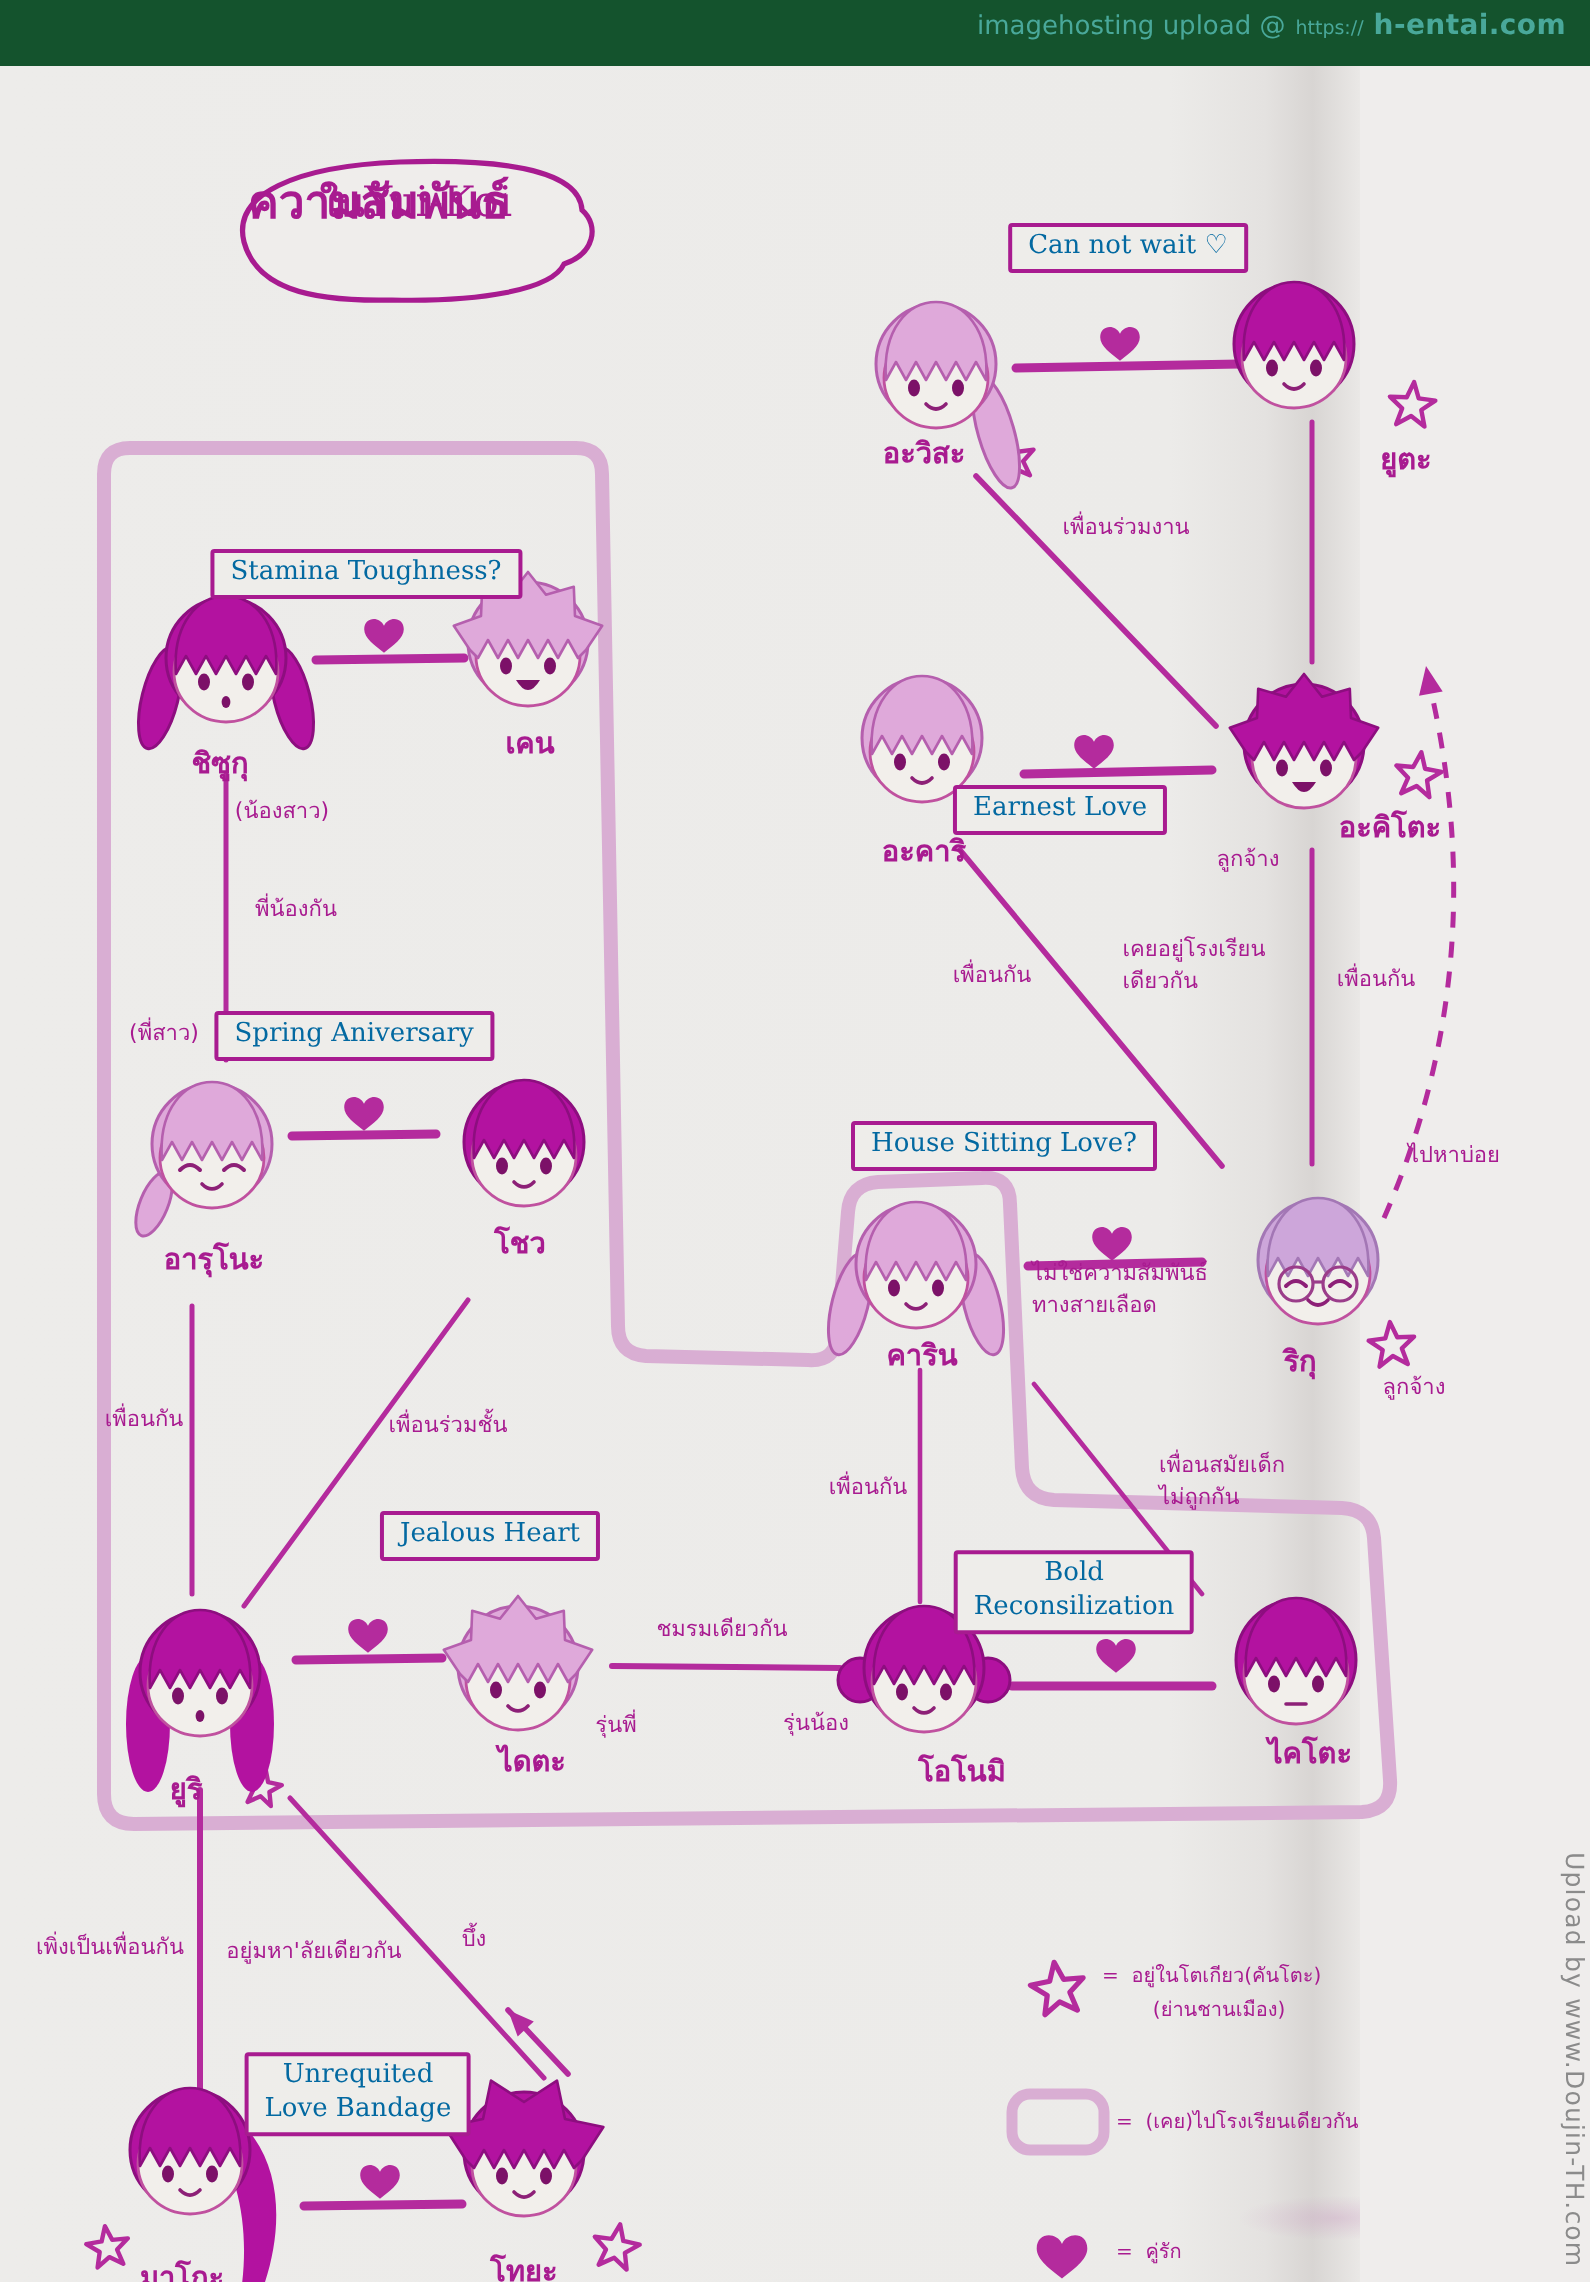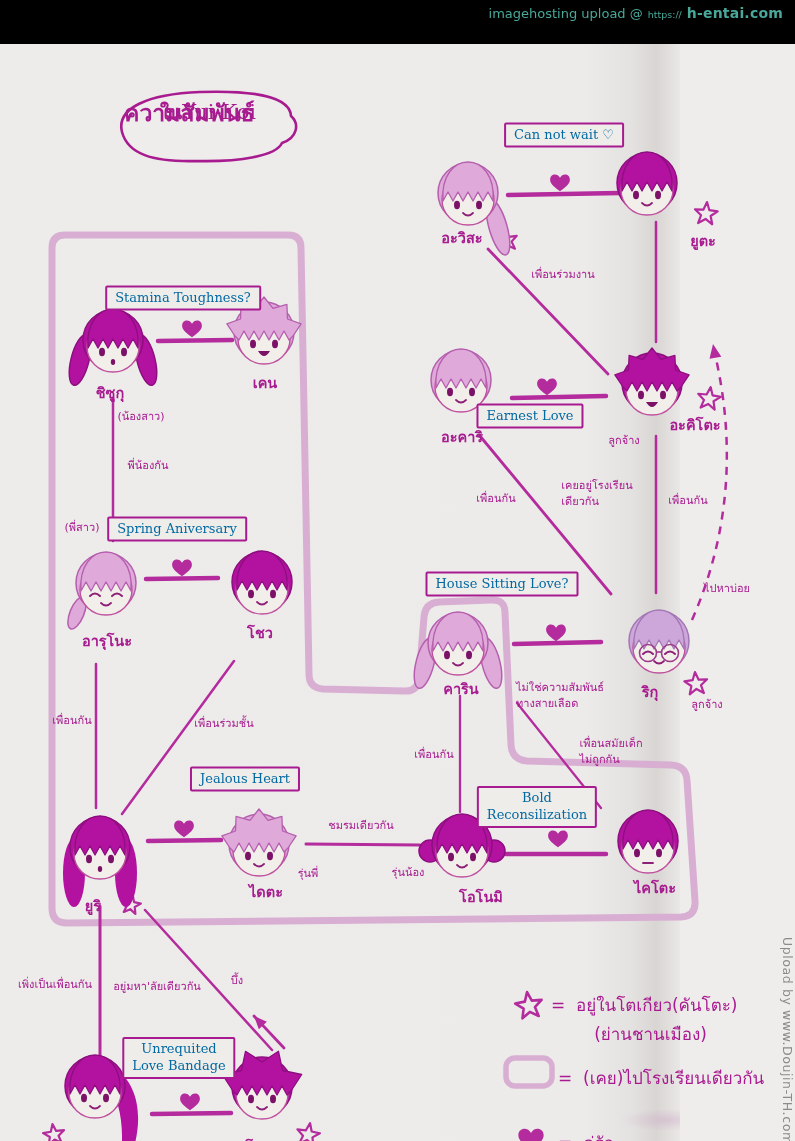"imagehosting upload @" .topbar { background: #000000 -> #14532d; height: 44px -> 33px }
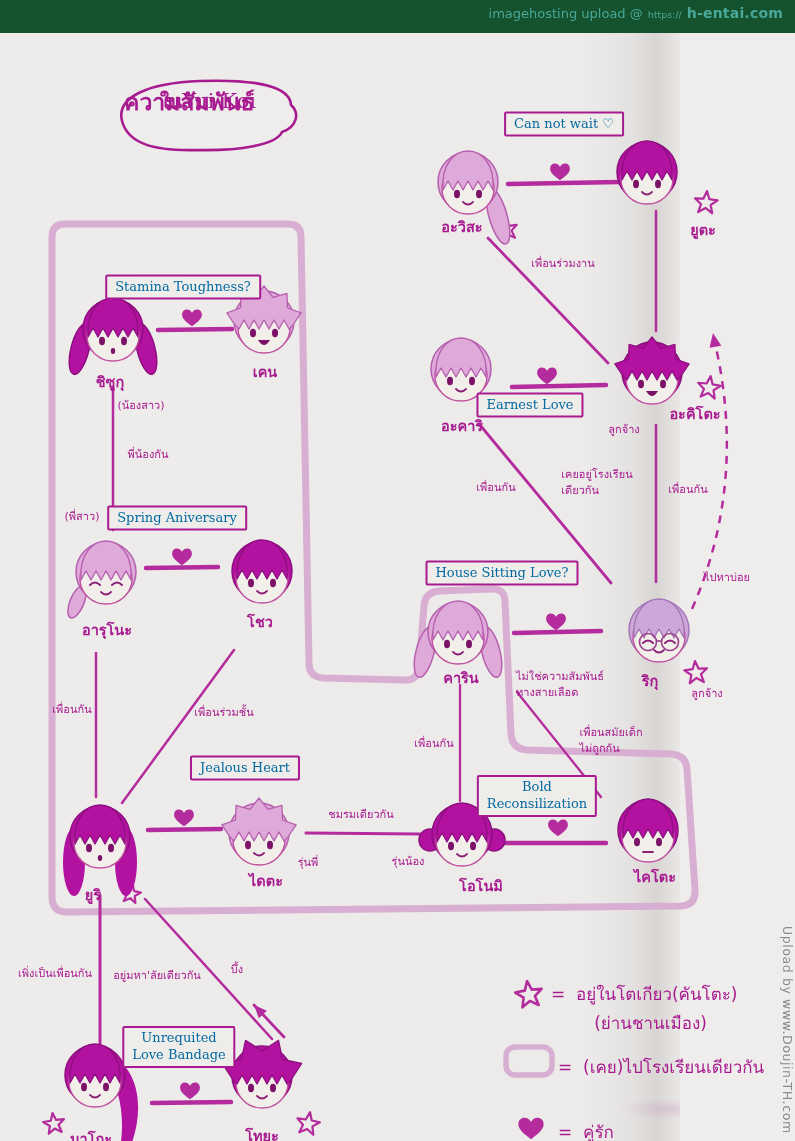"ไม่ใช่ความสัมพันธ์" div.rlabel { top: 652px -> 612px }
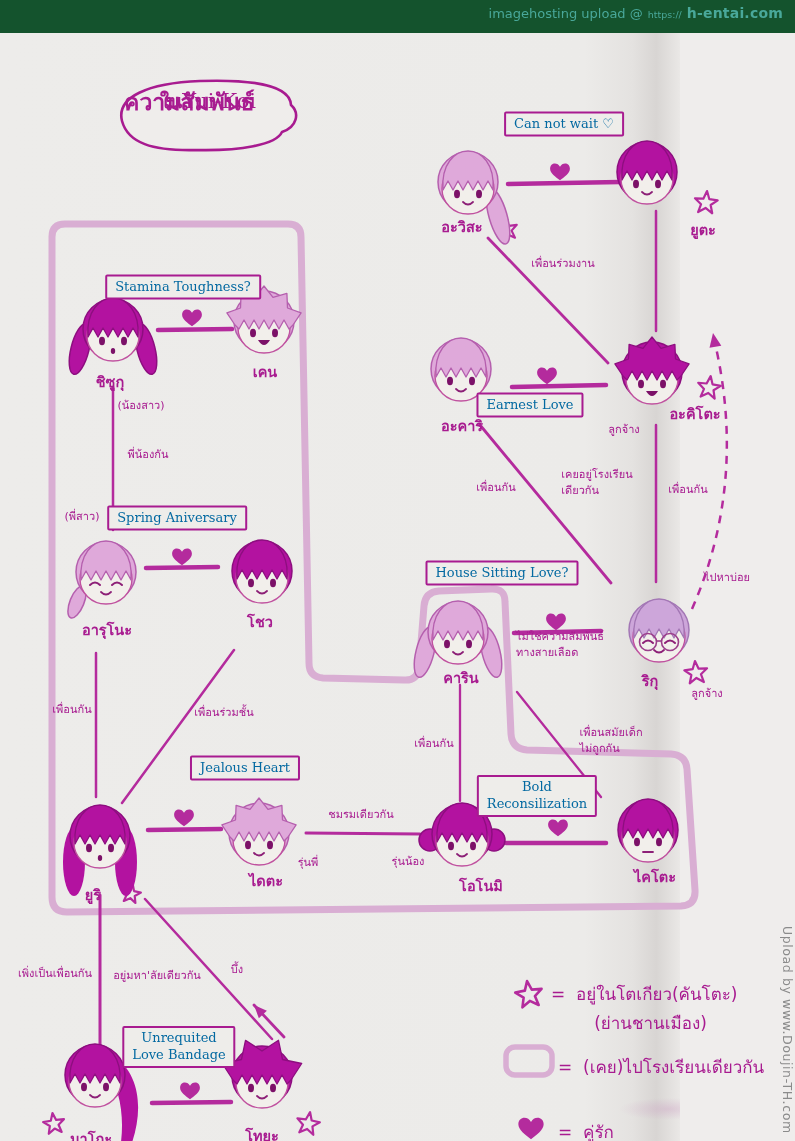"= อยู่ในโตเกียว(คันโตะ)" .leg { font-size: 17px -> 10px }
